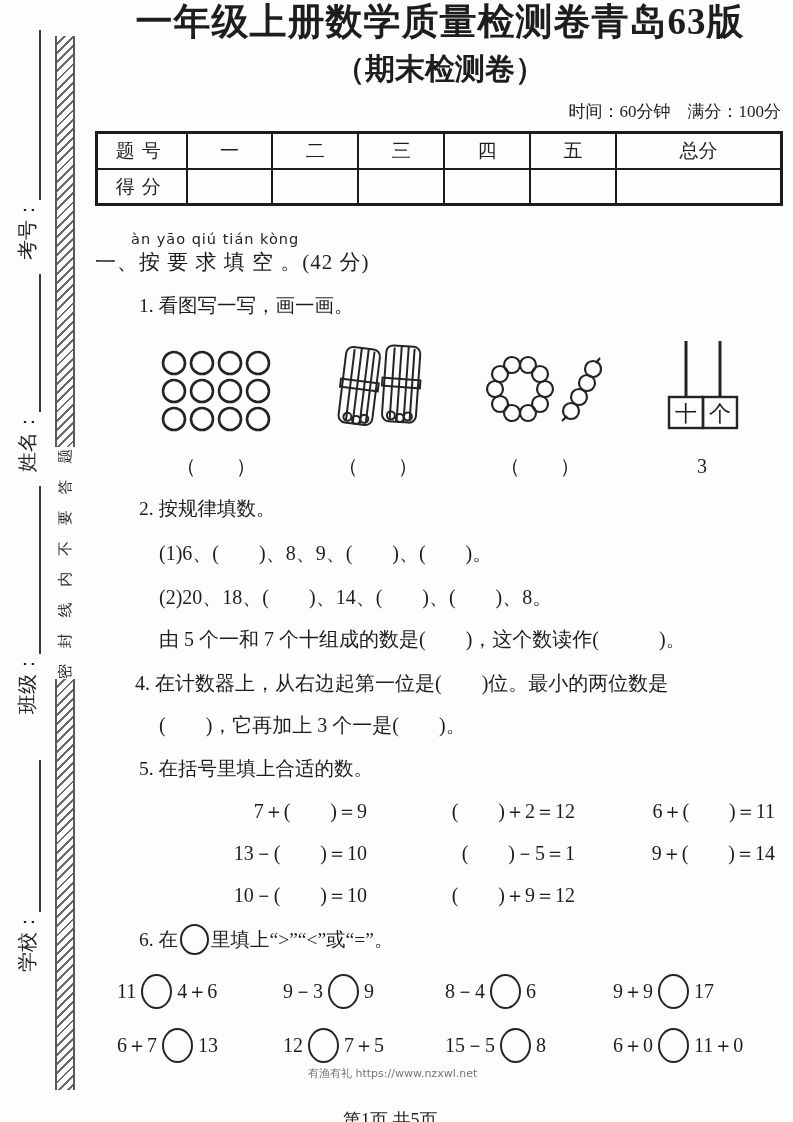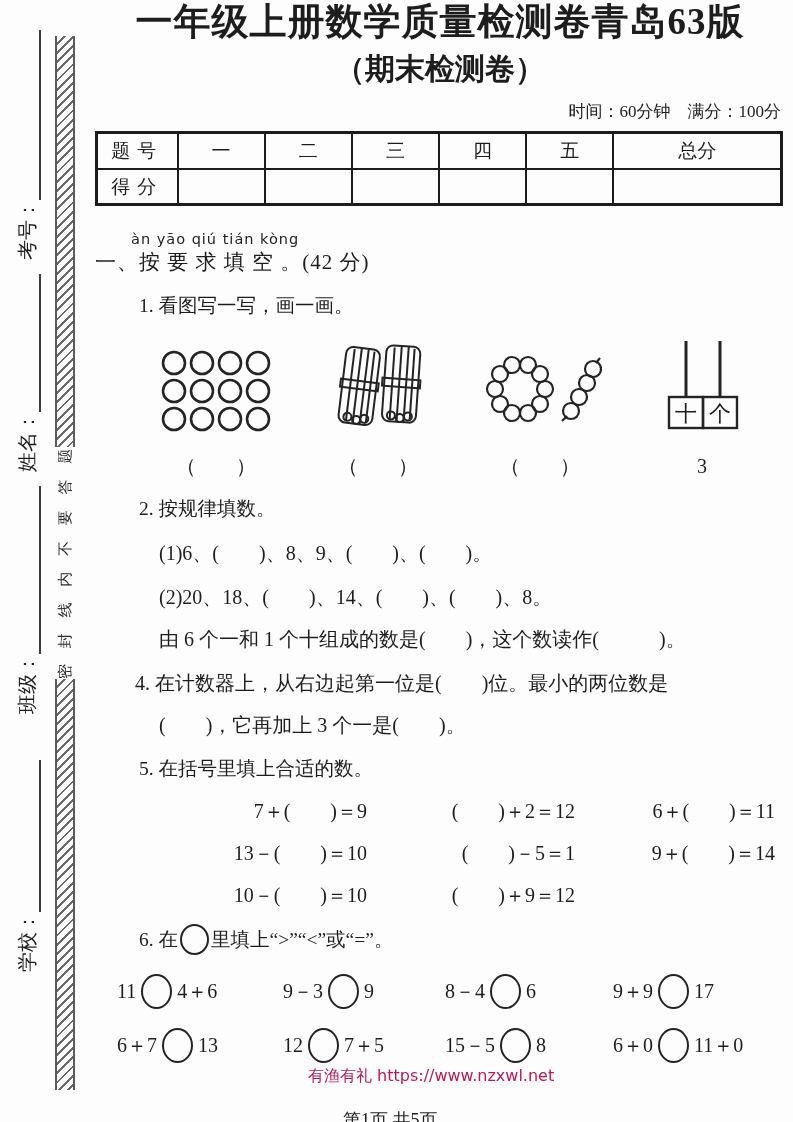"题号" td.tbl-label { width: 81px -> 90px }
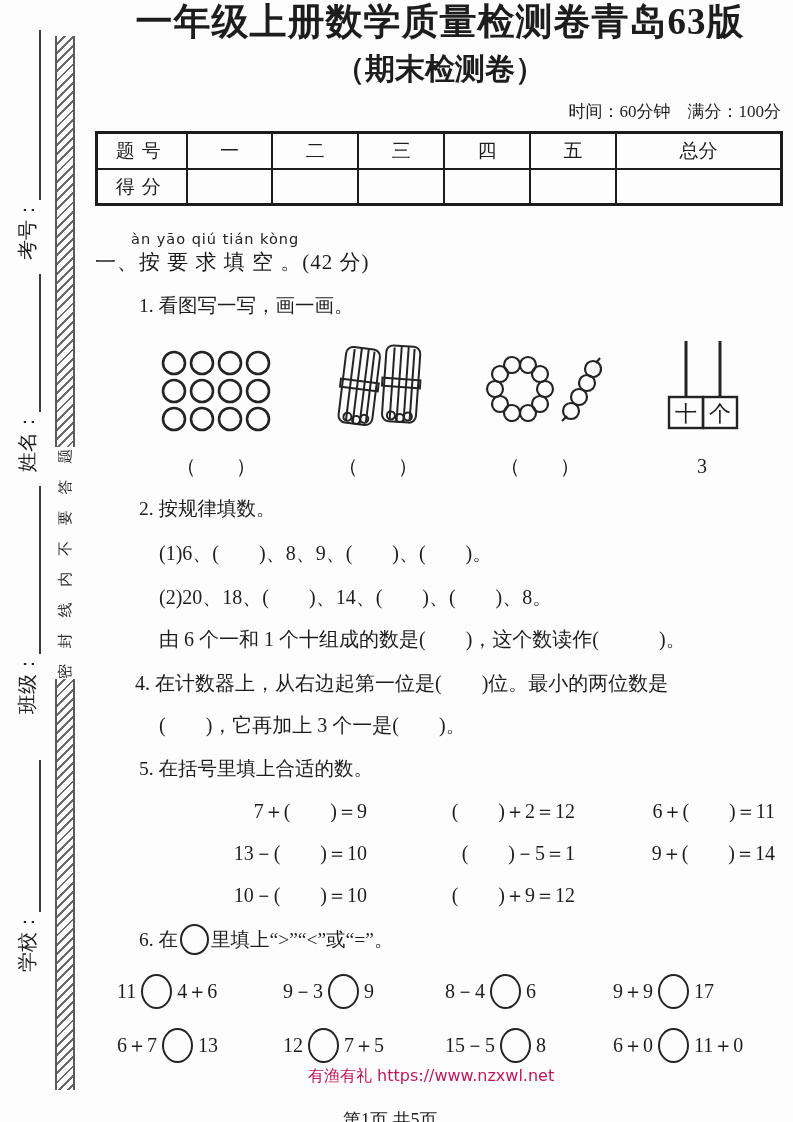"由 6 个一和 1 个十组成的数是(" div.q-line { text: 6 个一和 1 -> 5 个一和 7 }
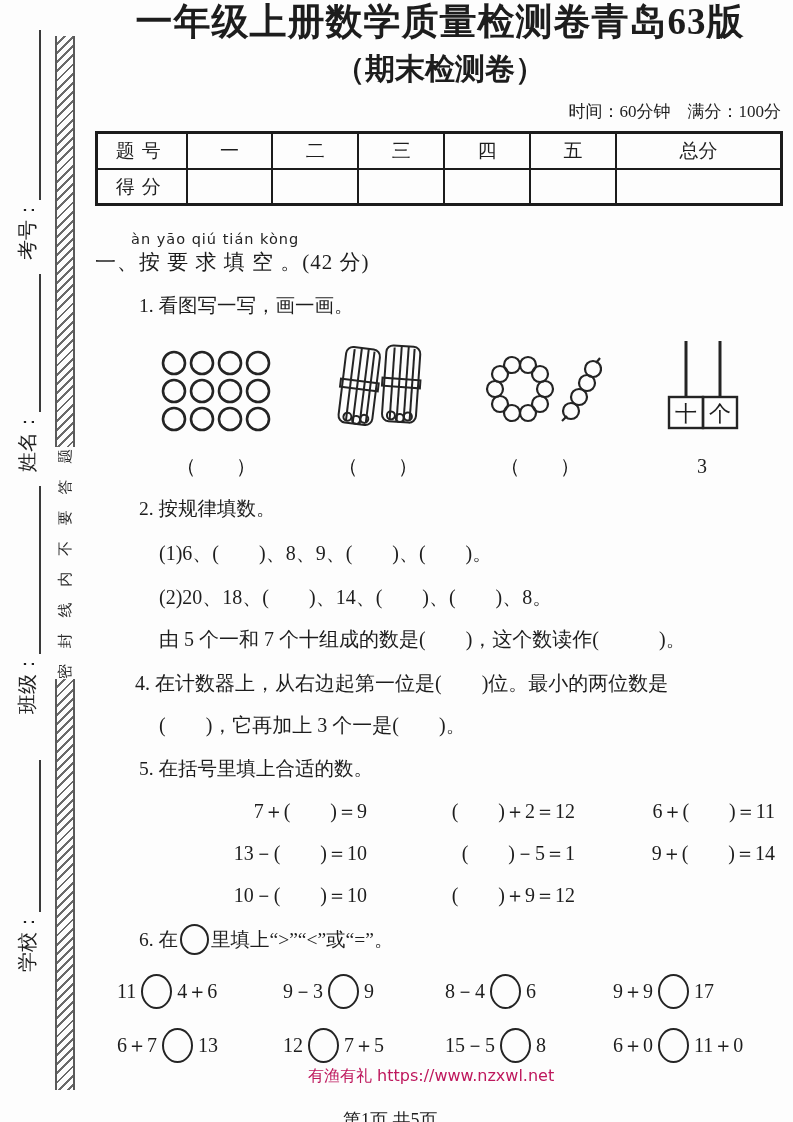"有渔有礼 https://www.nzxwl.net" .watermark { color: #be185d -> #737373; font-size: 16px -> 11px }
